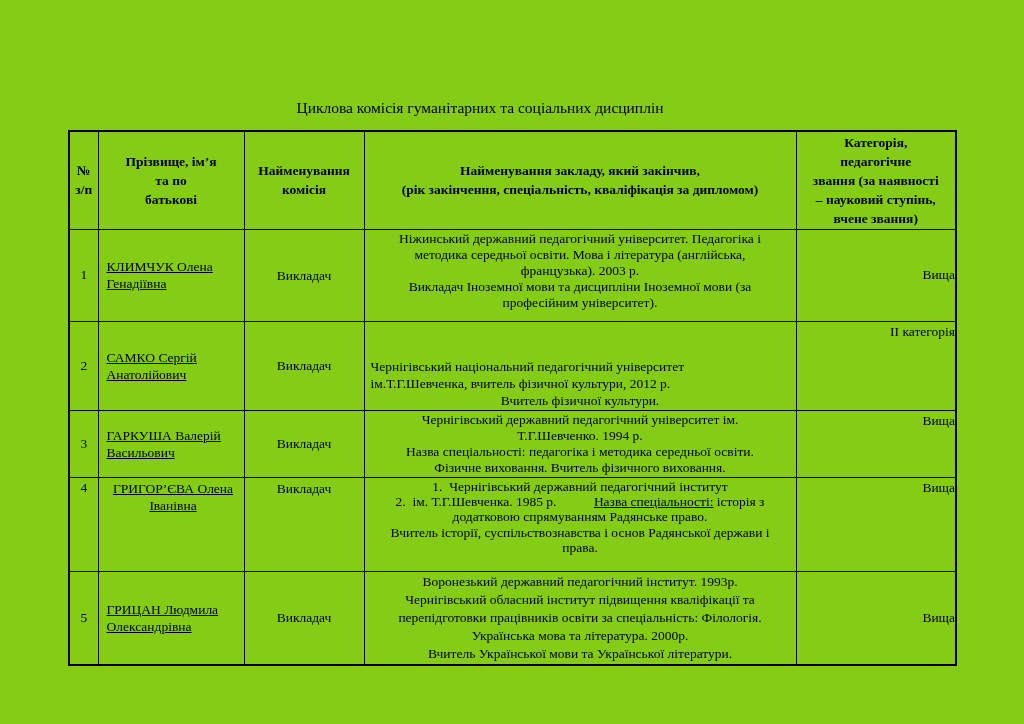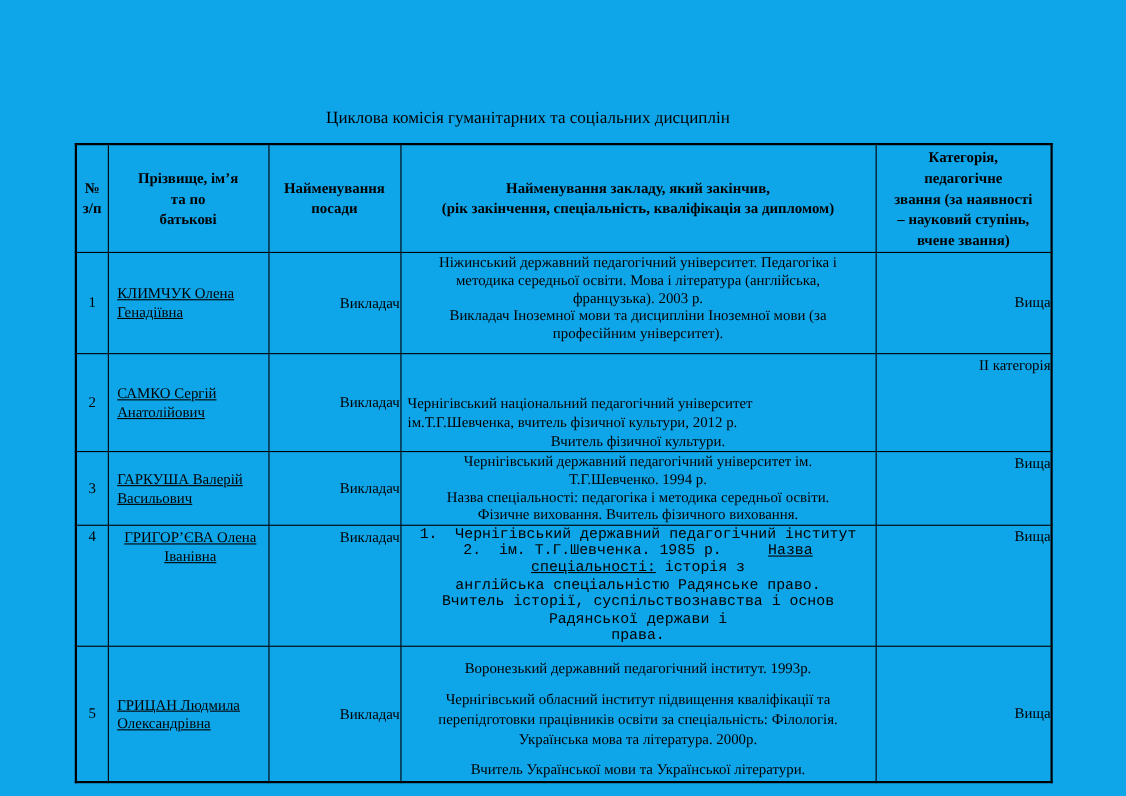"Циклова комісія гуманітарних та" .page { background: #0ea5e9 -> #84cc16 }
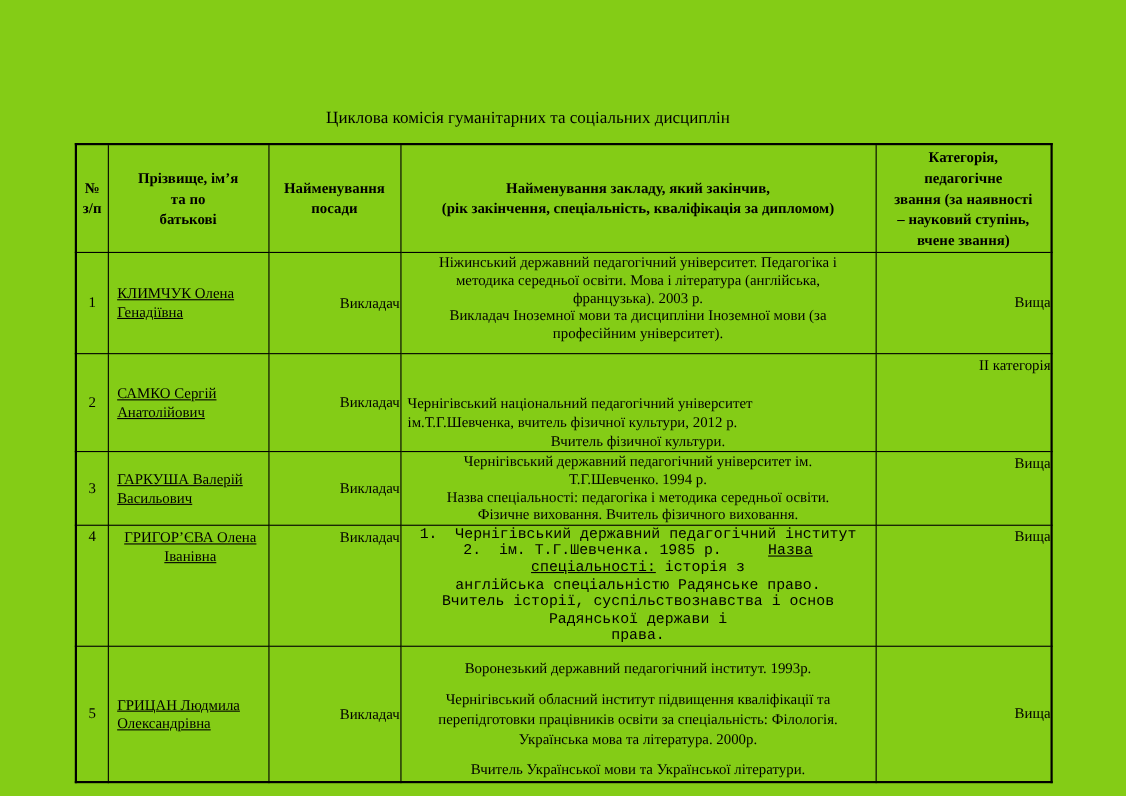"Найменування" th { text: посади -> комісія }
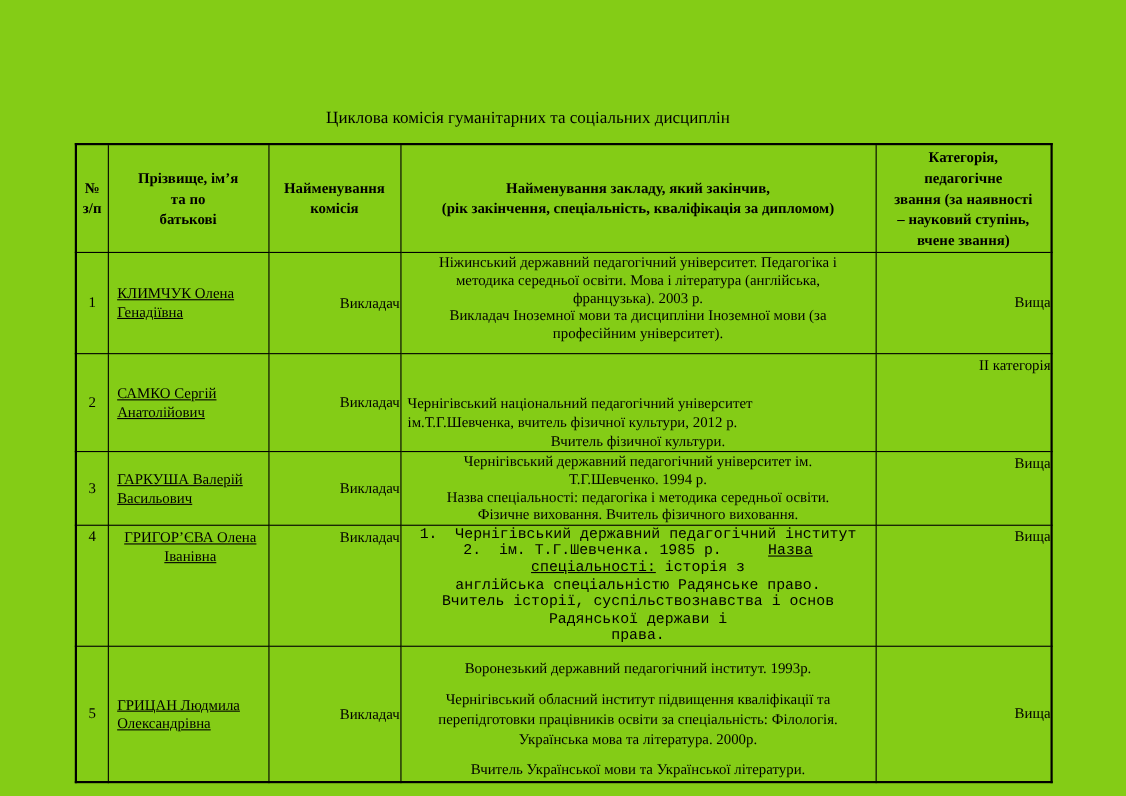"Викладач" td.pos { text-align: right -> center }
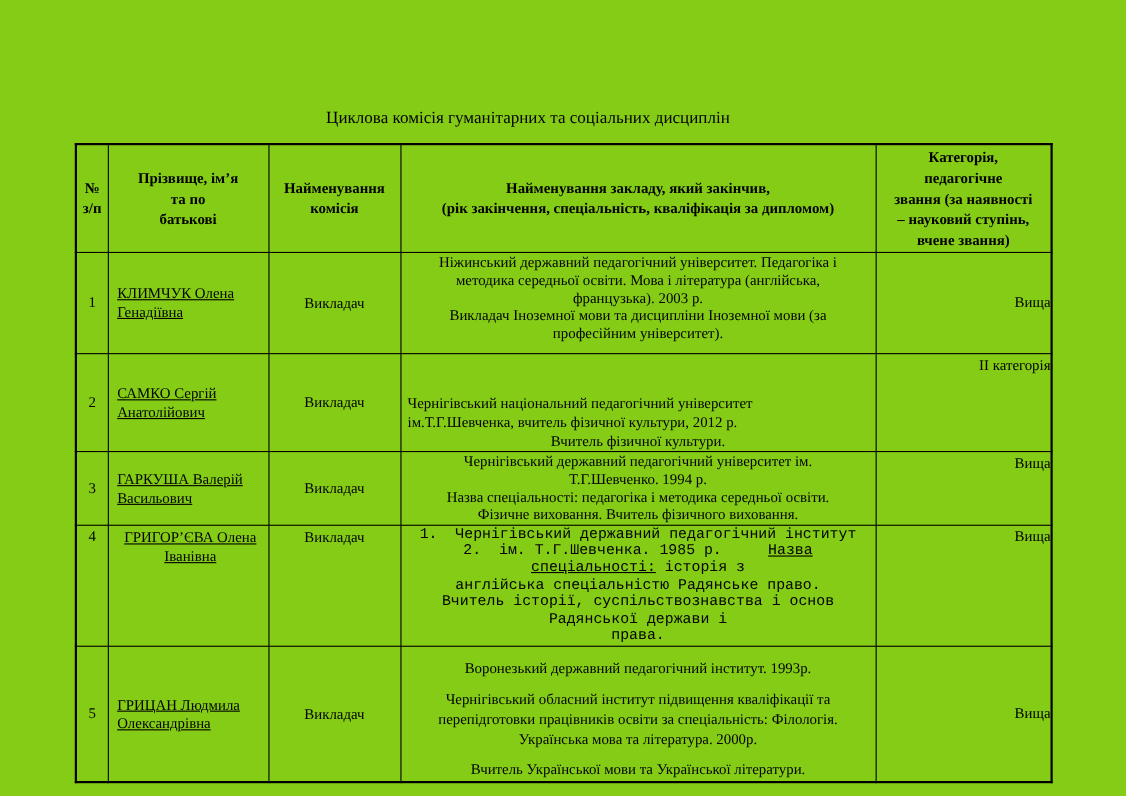"1. Чернігівський державний педагогічний" tr.r4 td.edu .edu-p { font-family: Liberation Mono, monospace -> none }
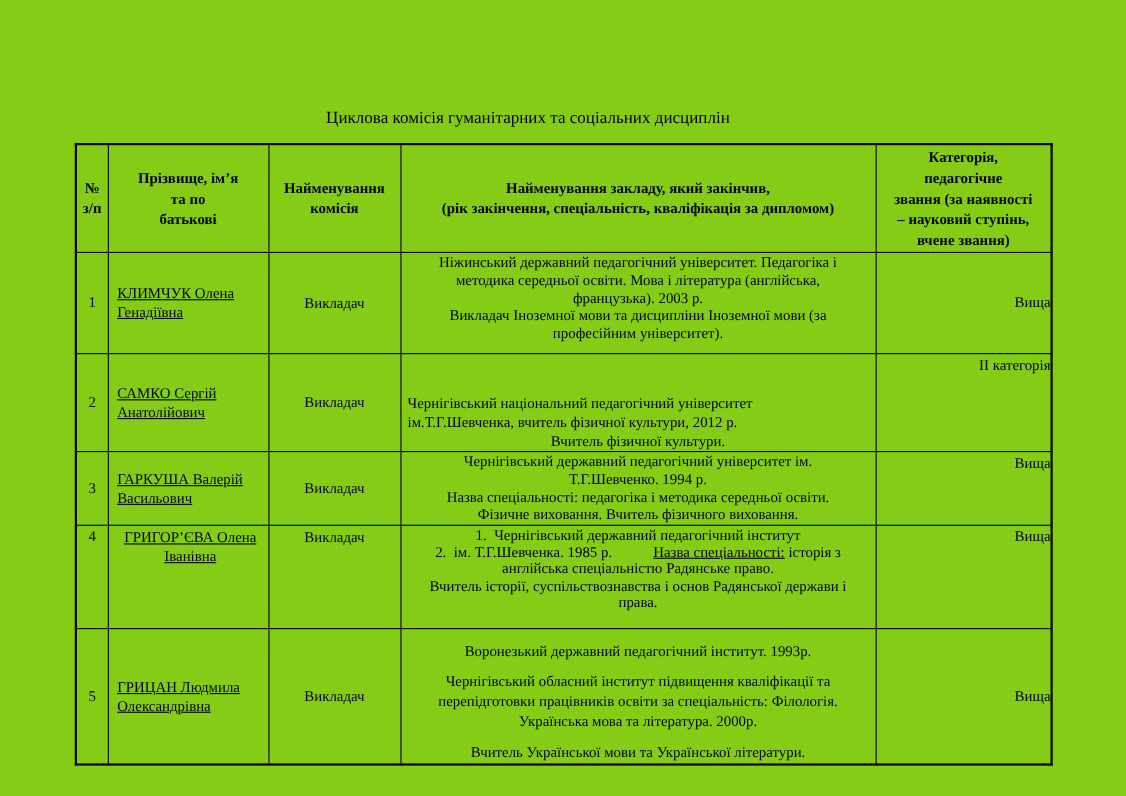"історія з" span { text: англійська спеціальністю -> додатковою спрямуванням }
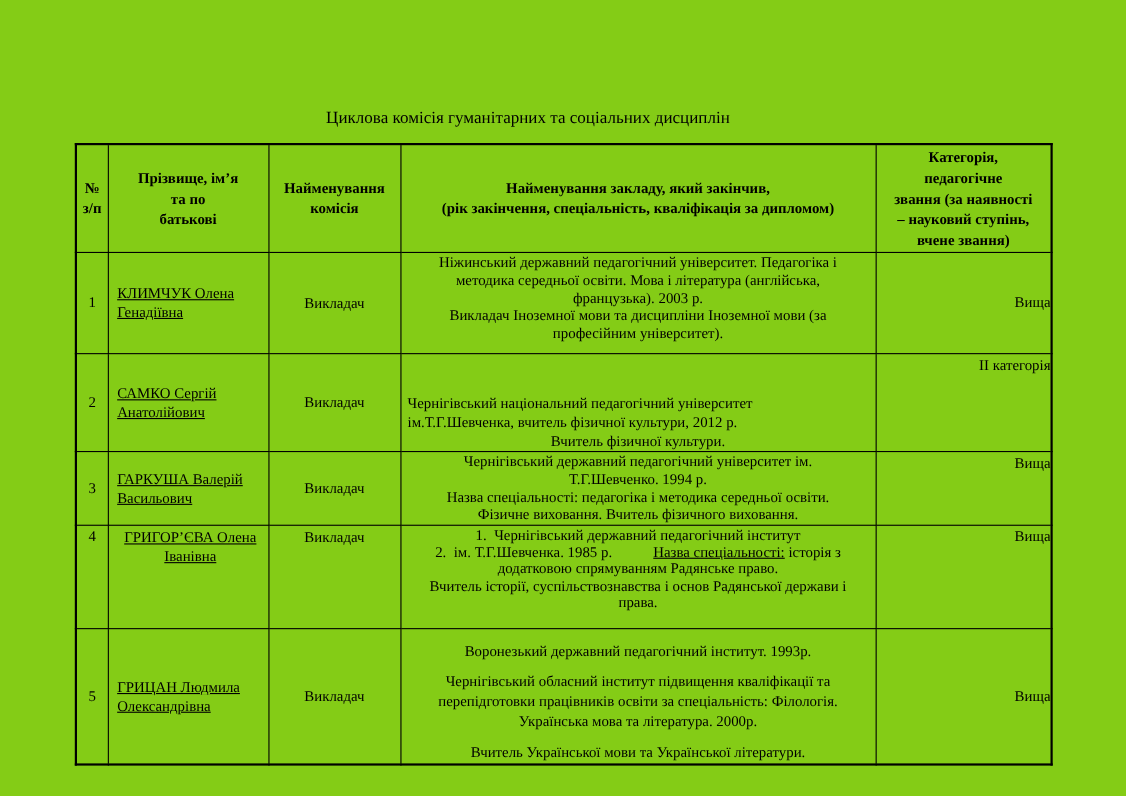"Воронезький державний педагогічний" tr.r5 td.edu .edu-p { margin-top: 10px -> none }
